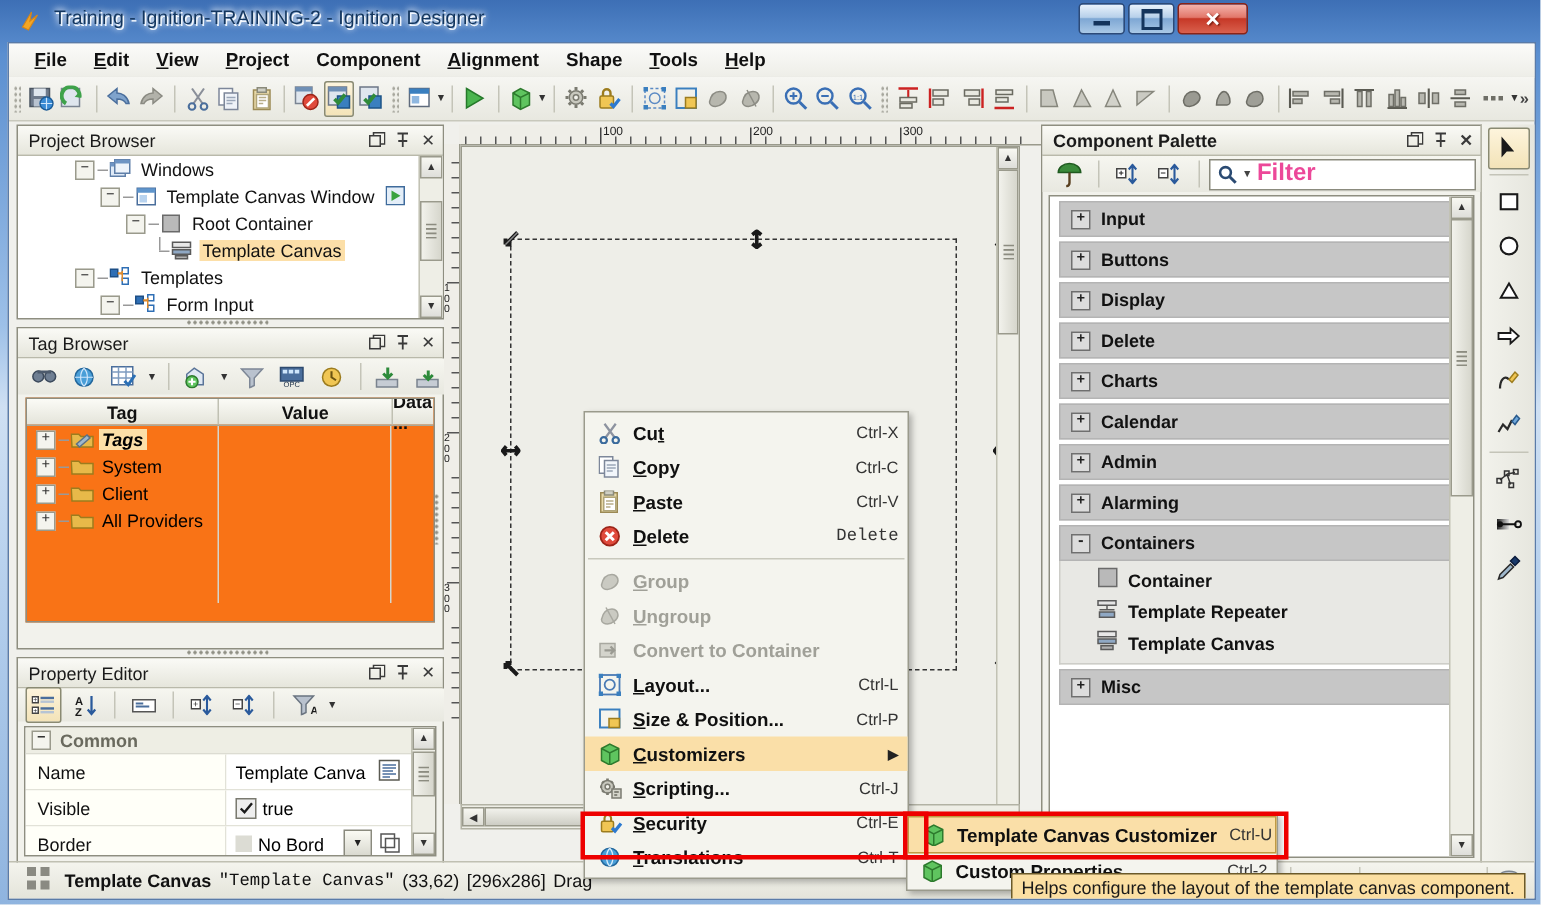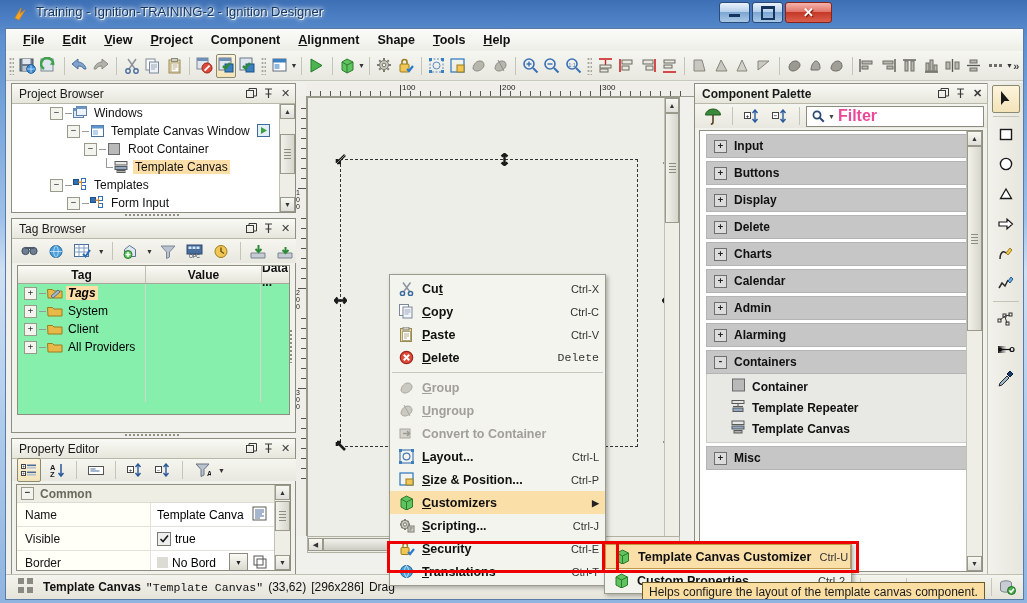"Tag" div { background: #86efac -> #f97316 }
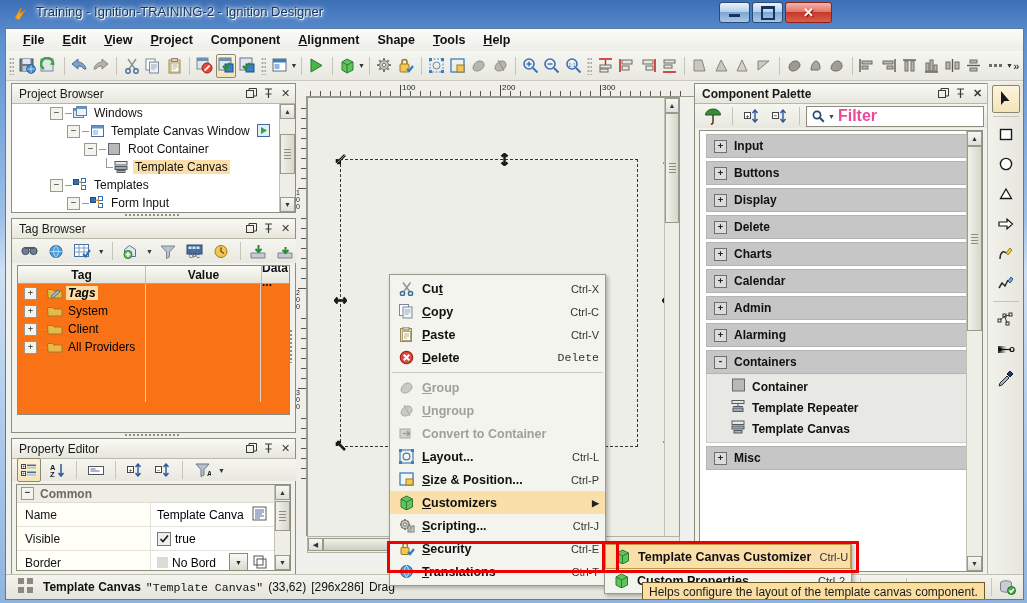"Helps configure the layout of" div.tooltip { left: 636px -> 668px }
